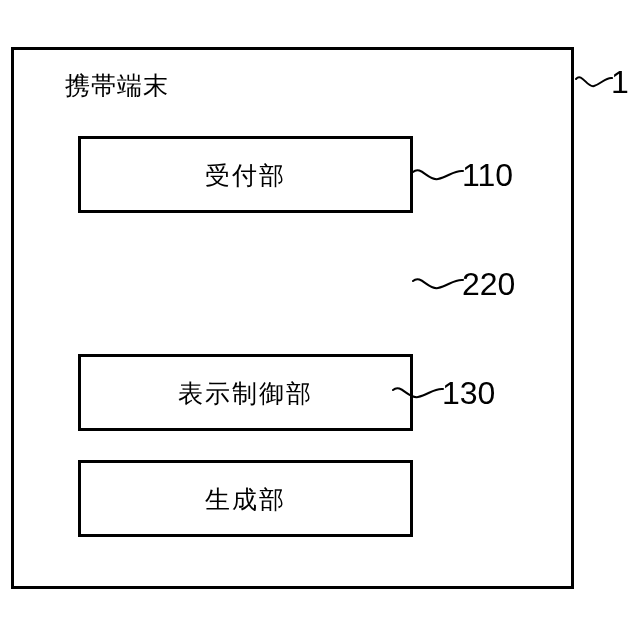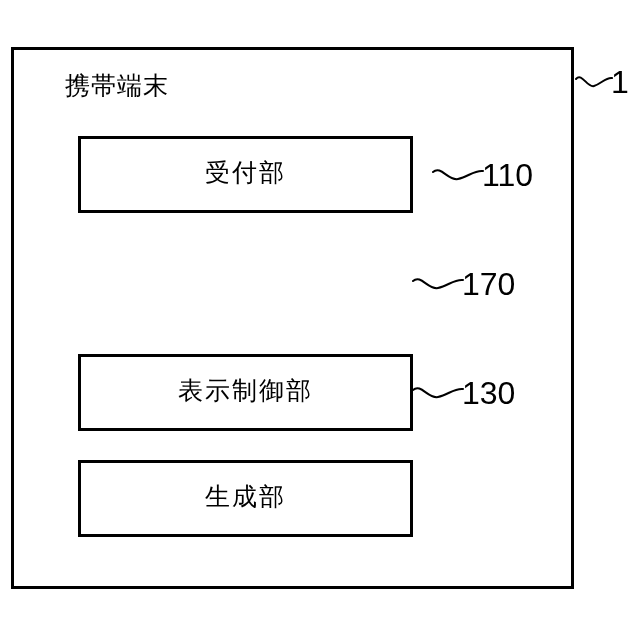"受付部" .unit-label { font-family: Liberation Mono, monospace -> none }
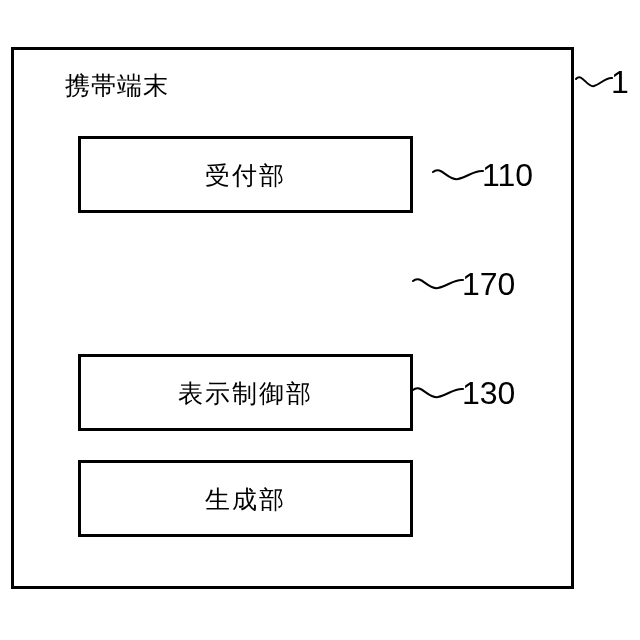"110" .ref-group.r110 { left: 432px -> 412px }
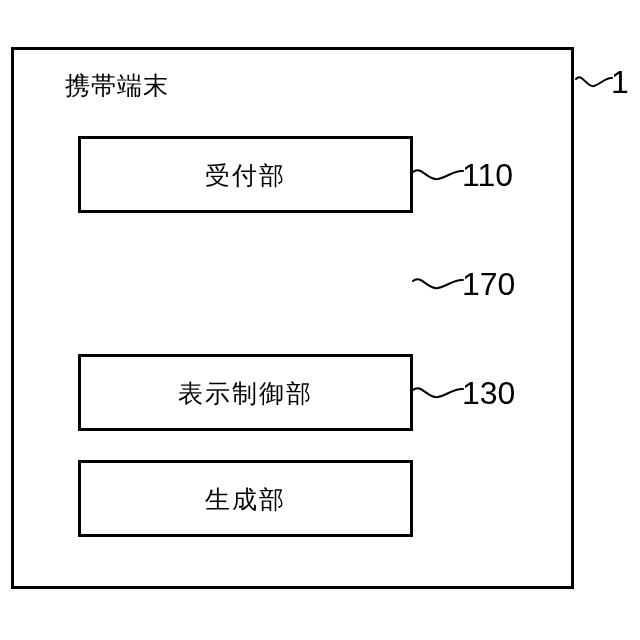"170" span.ref-num { text: 170 -> 220 }
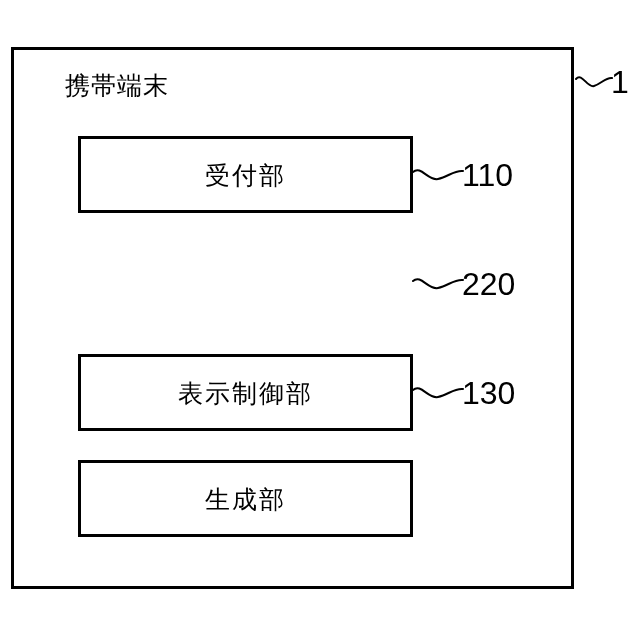"130" .ref-group.r130 { left: 412px -> 392px }
